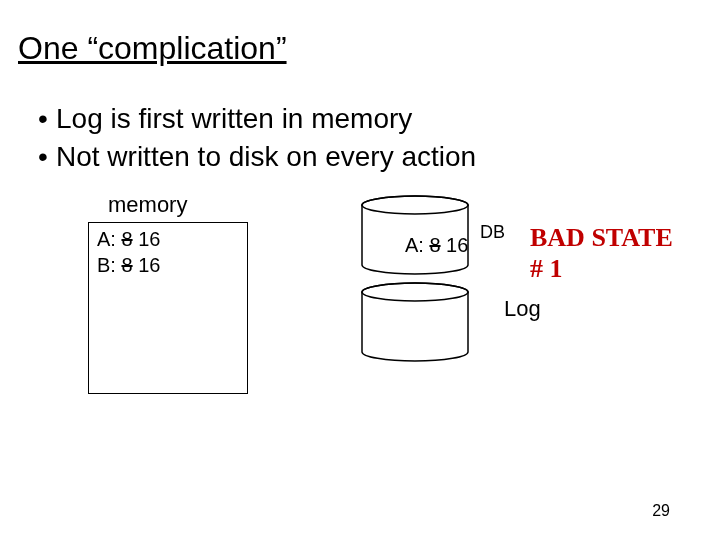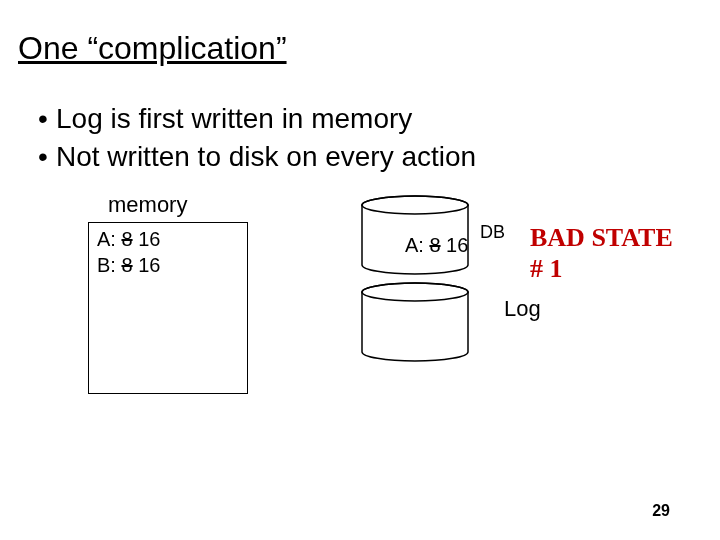"29" .page-num { font-weight: bold -> none }
